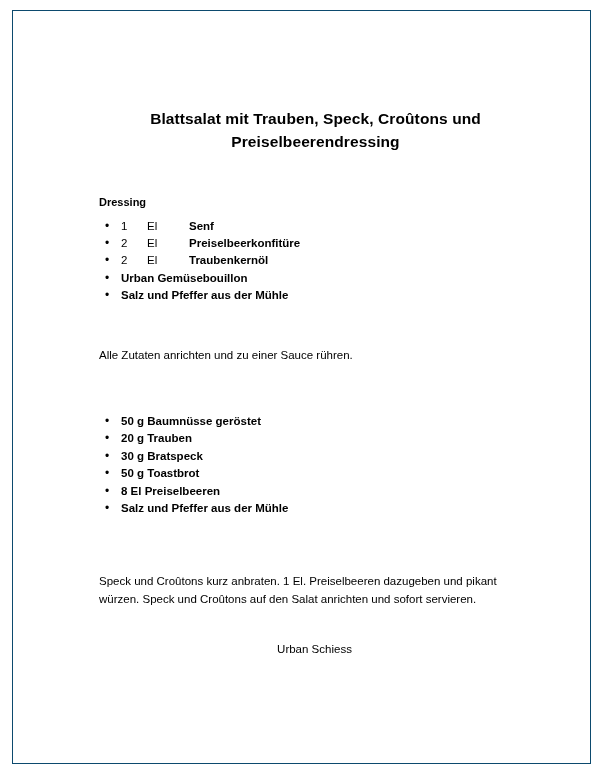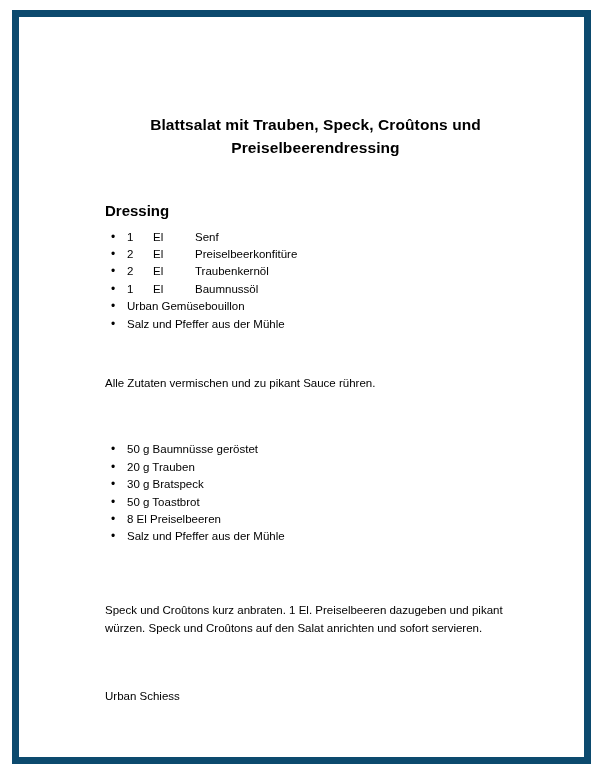"Blattsalat mit Trauben, Speck, Croûtons" .sheet { border: 7px solid #0c4a6e -> 1px solid #0c4a6e }
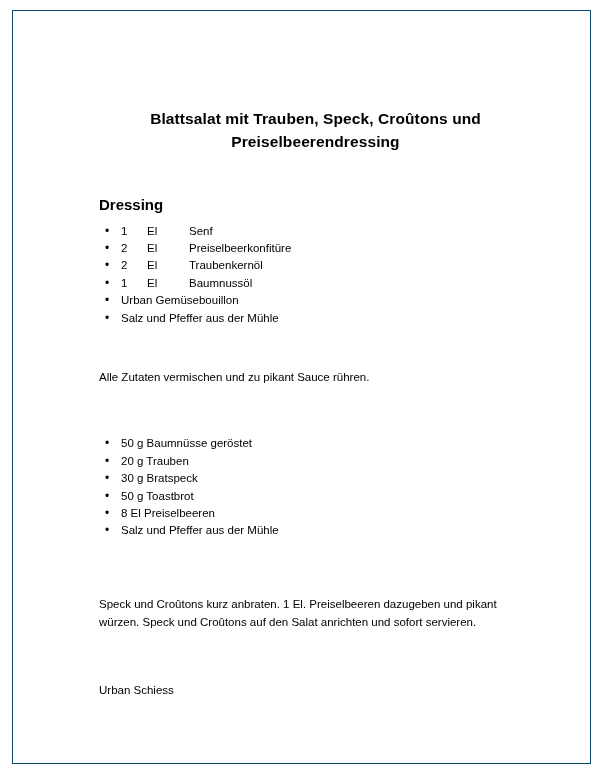"Dressing" .section-heading { font-size: 15px -> 11px }
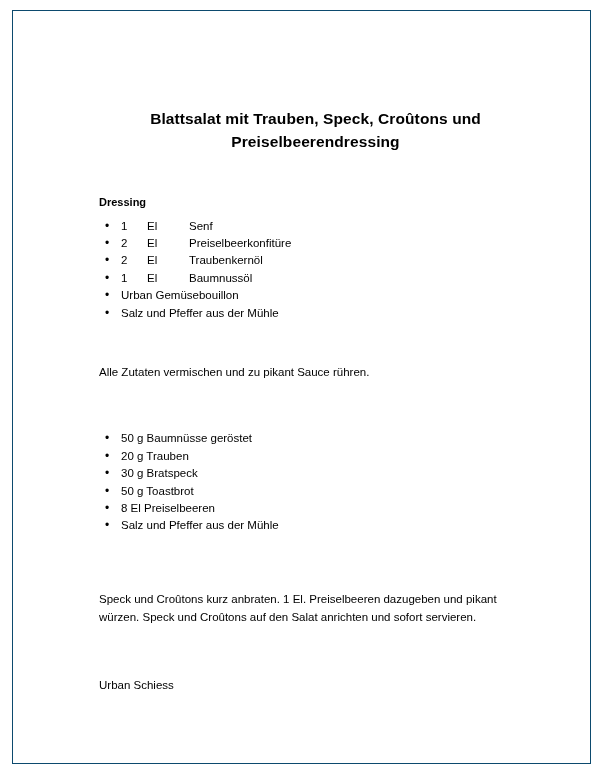"Senf" .item { font-weight: none -> bold }
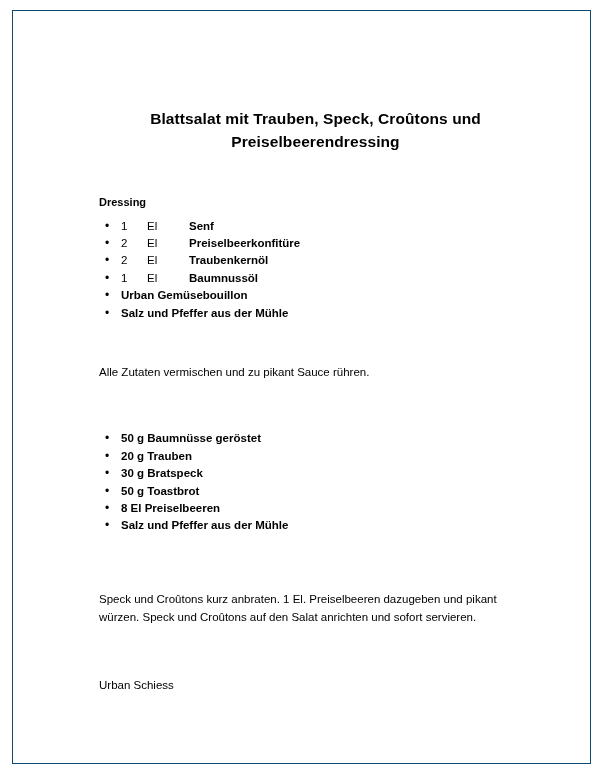"1 El Baumnussöl" li { html: <li> <span>1</span><span>El</span><span>Baumnussöl</span> </li> -> none }
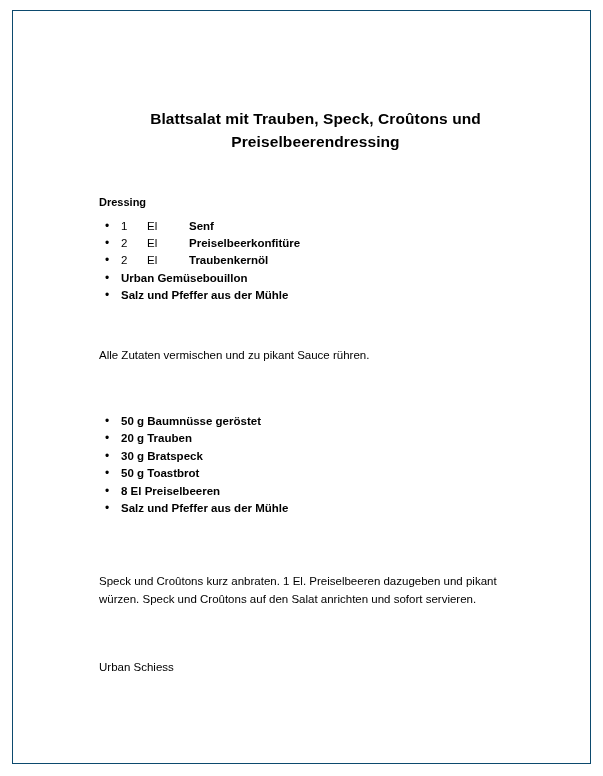"Alle Zutaten vermischen und zu" p.para { text: vermischen und zu pikant -> anrichten und zu einer }
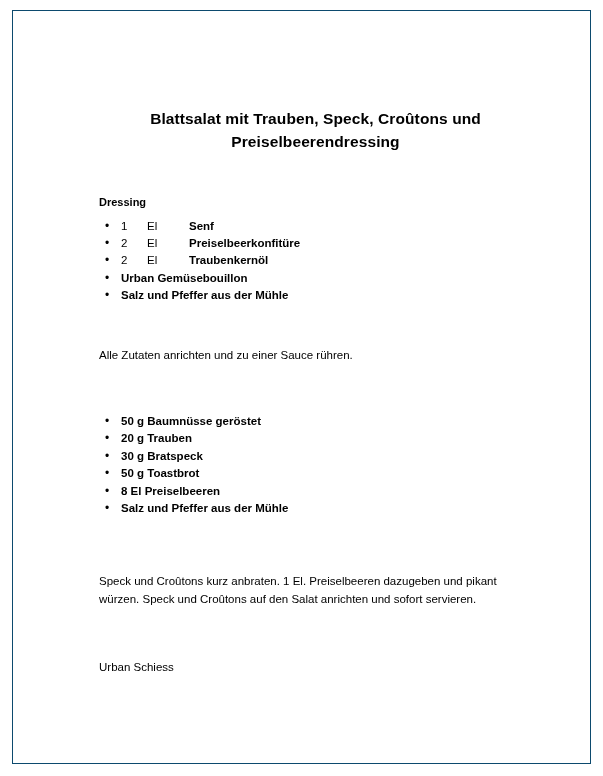"Urban Schiess" .signature { margin-top: 52px -> 34px; text-align: left -> center }
